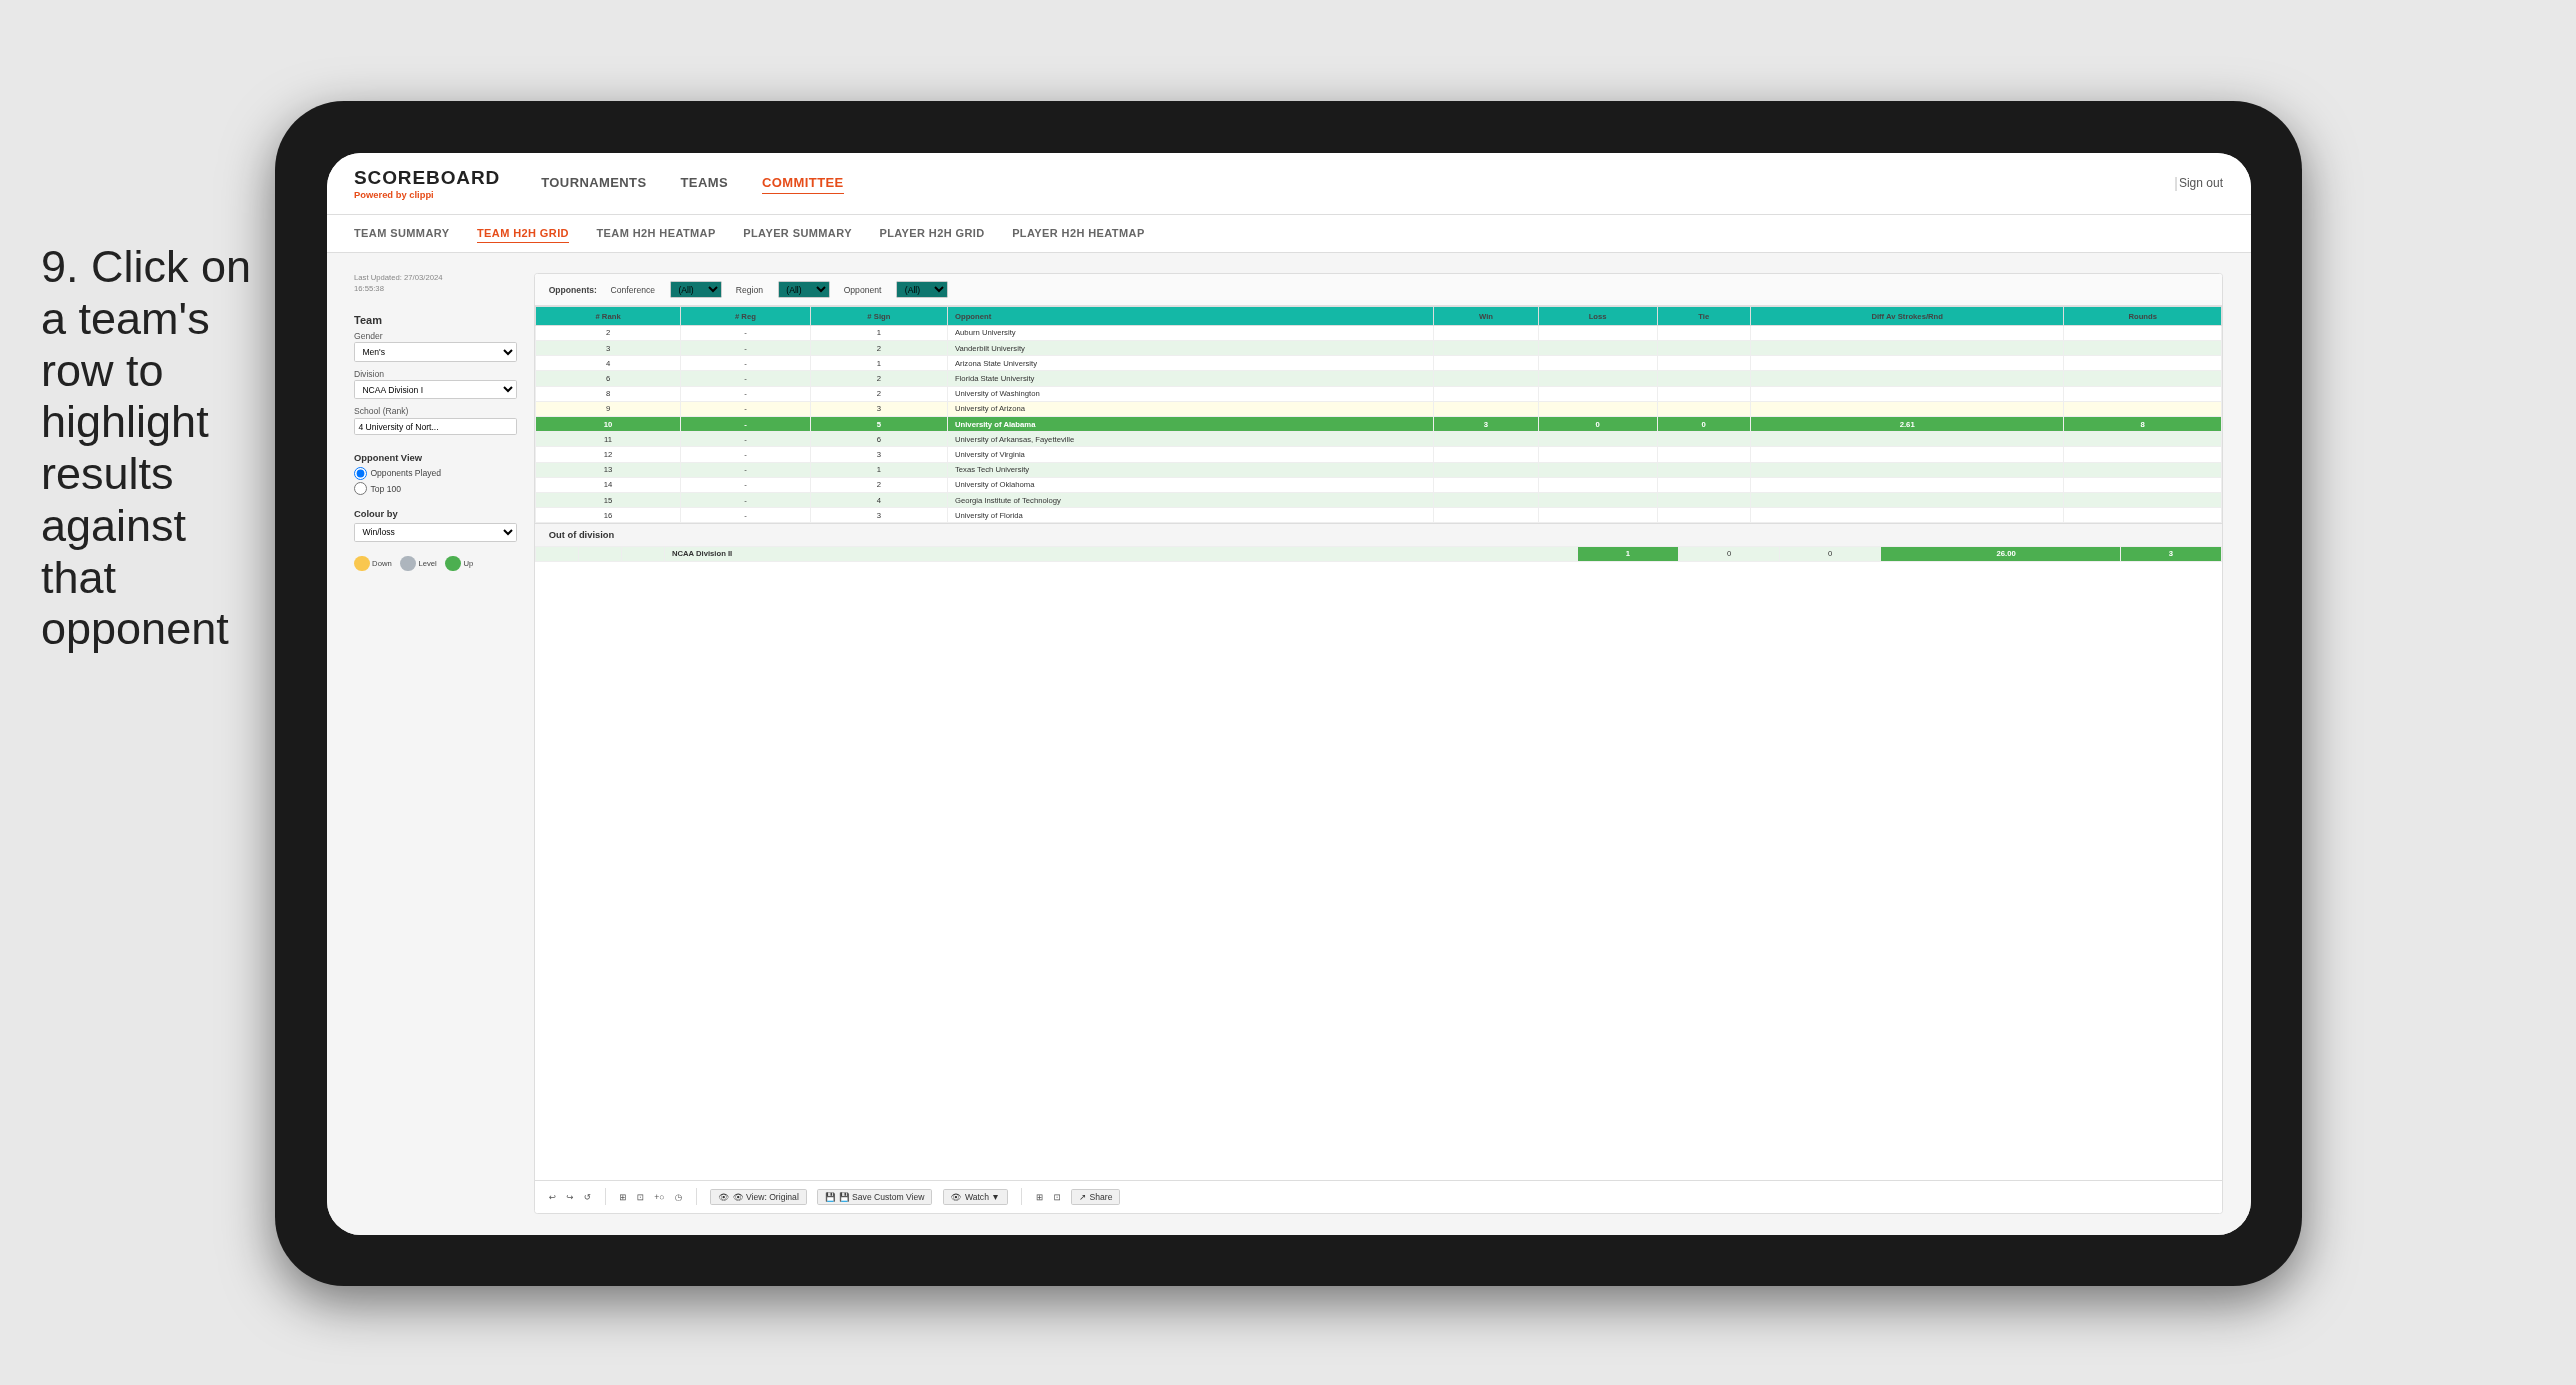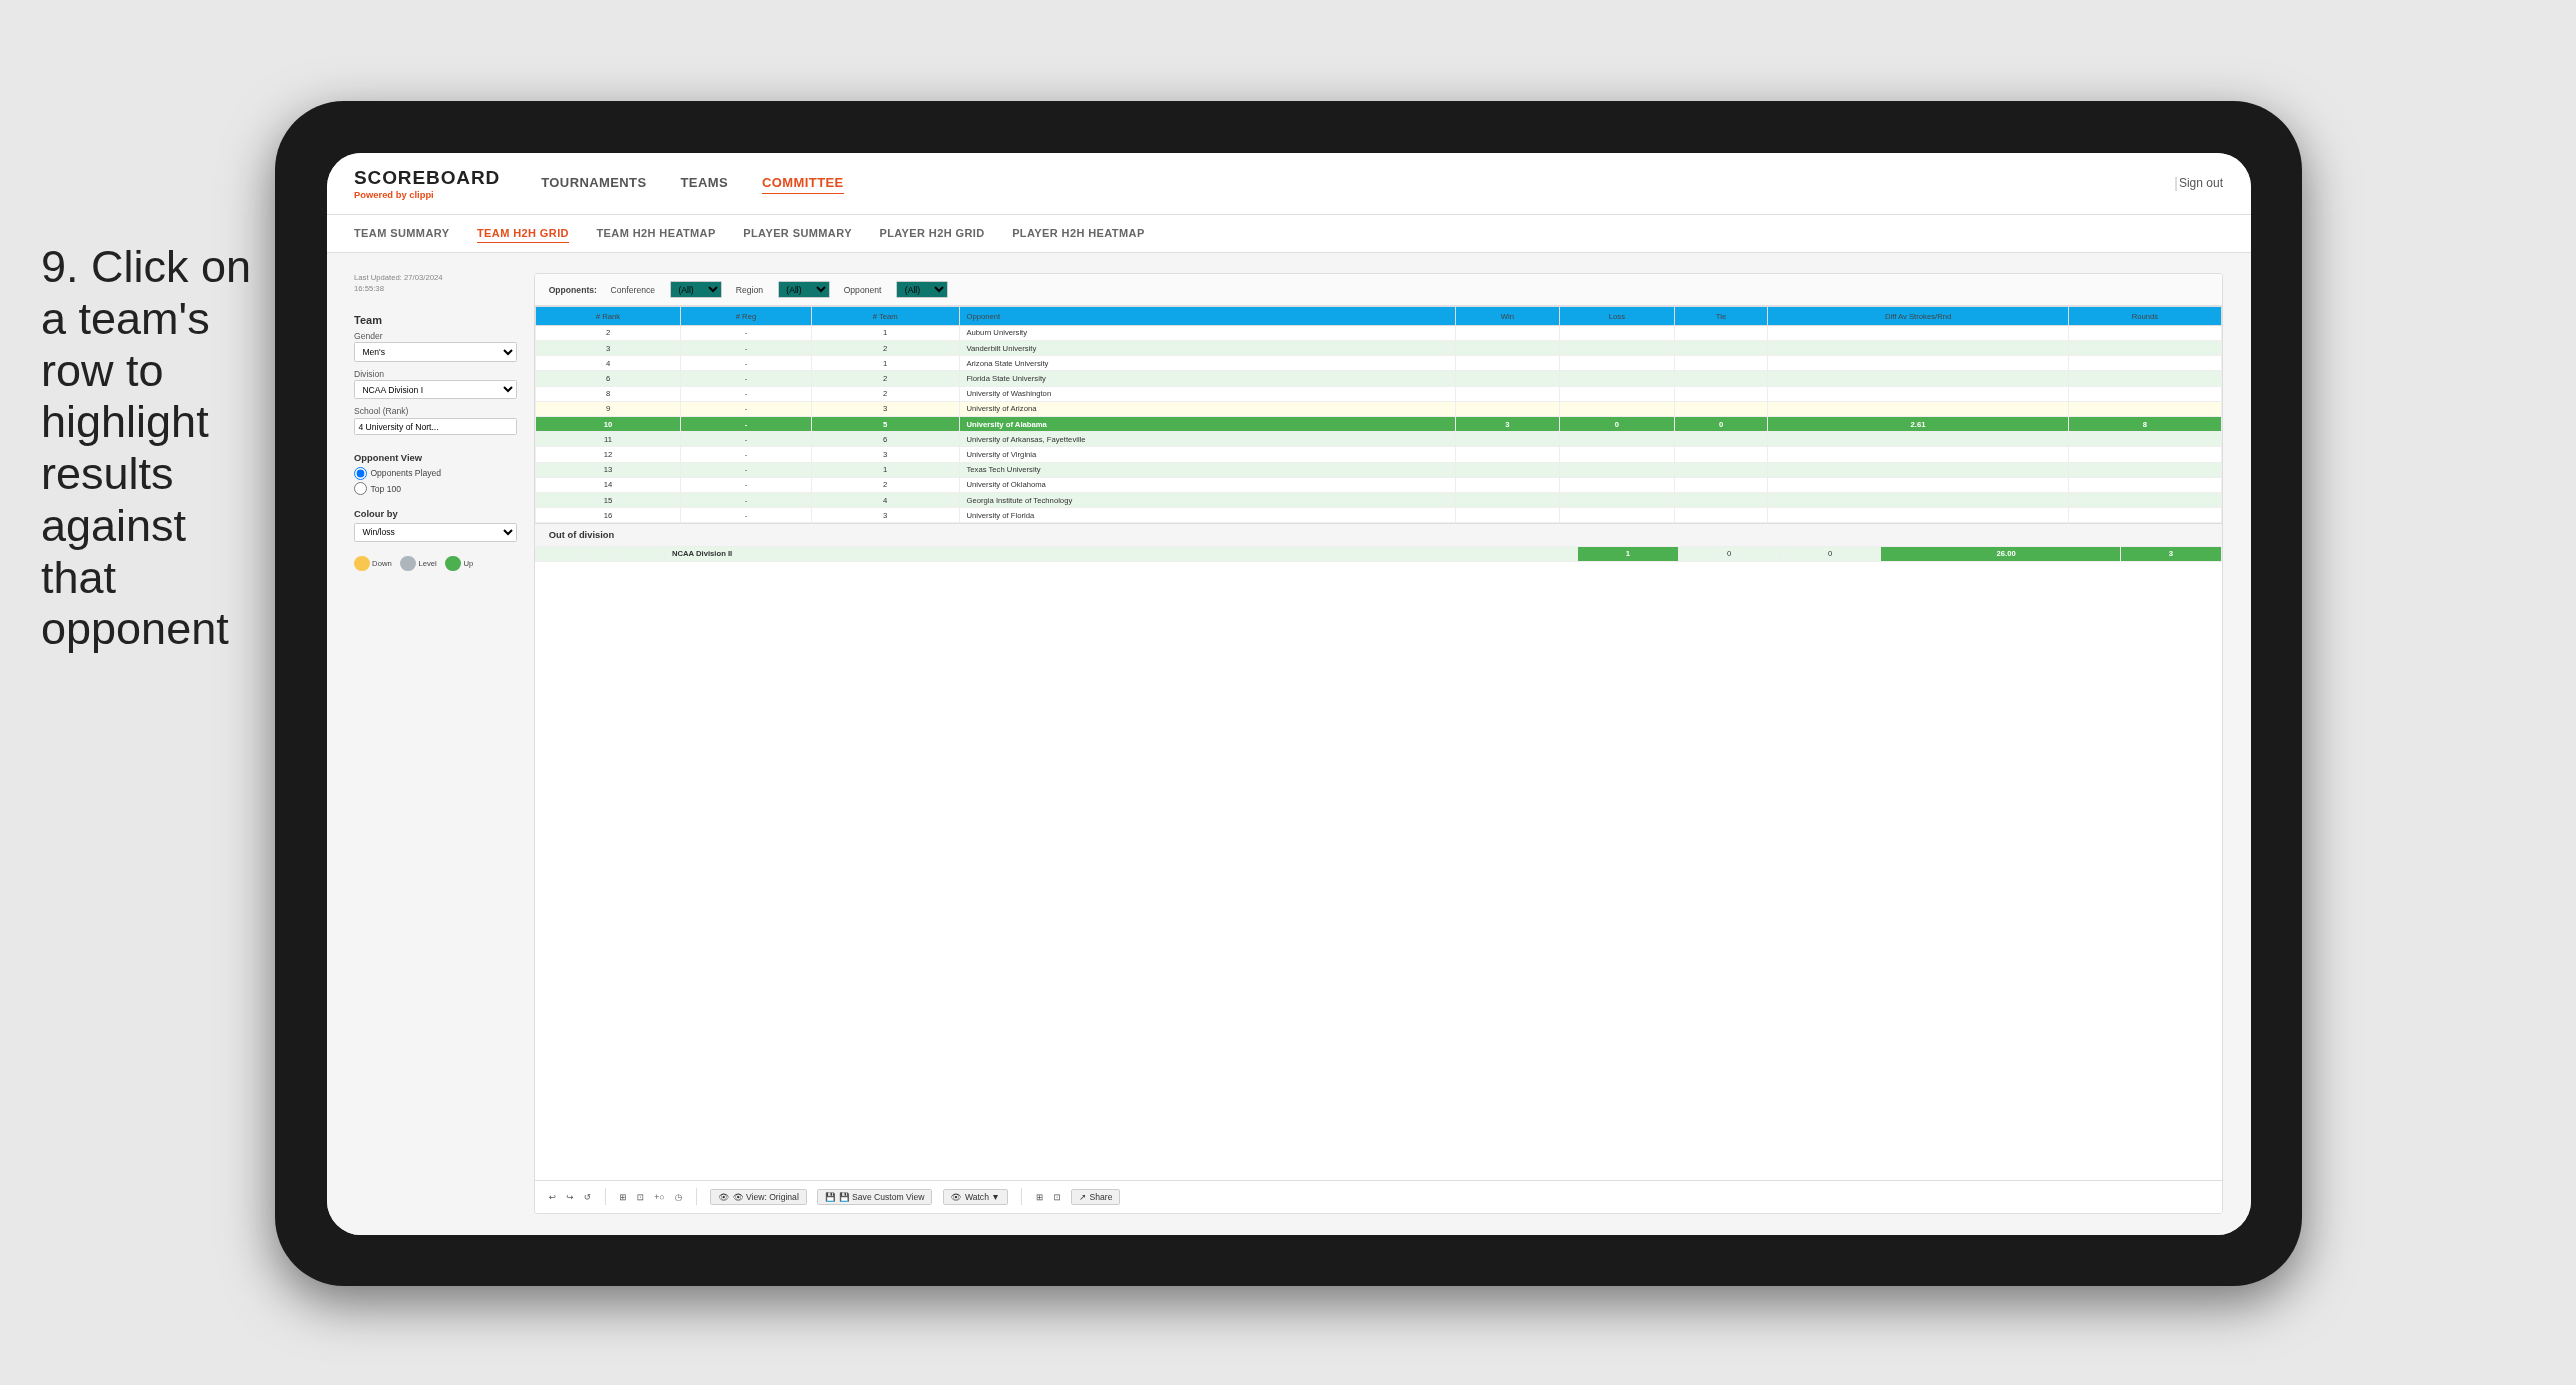"# Rank" thead th { background: #0ea5e9 -> #14b8a6; font-weight: 400 -> 700 }
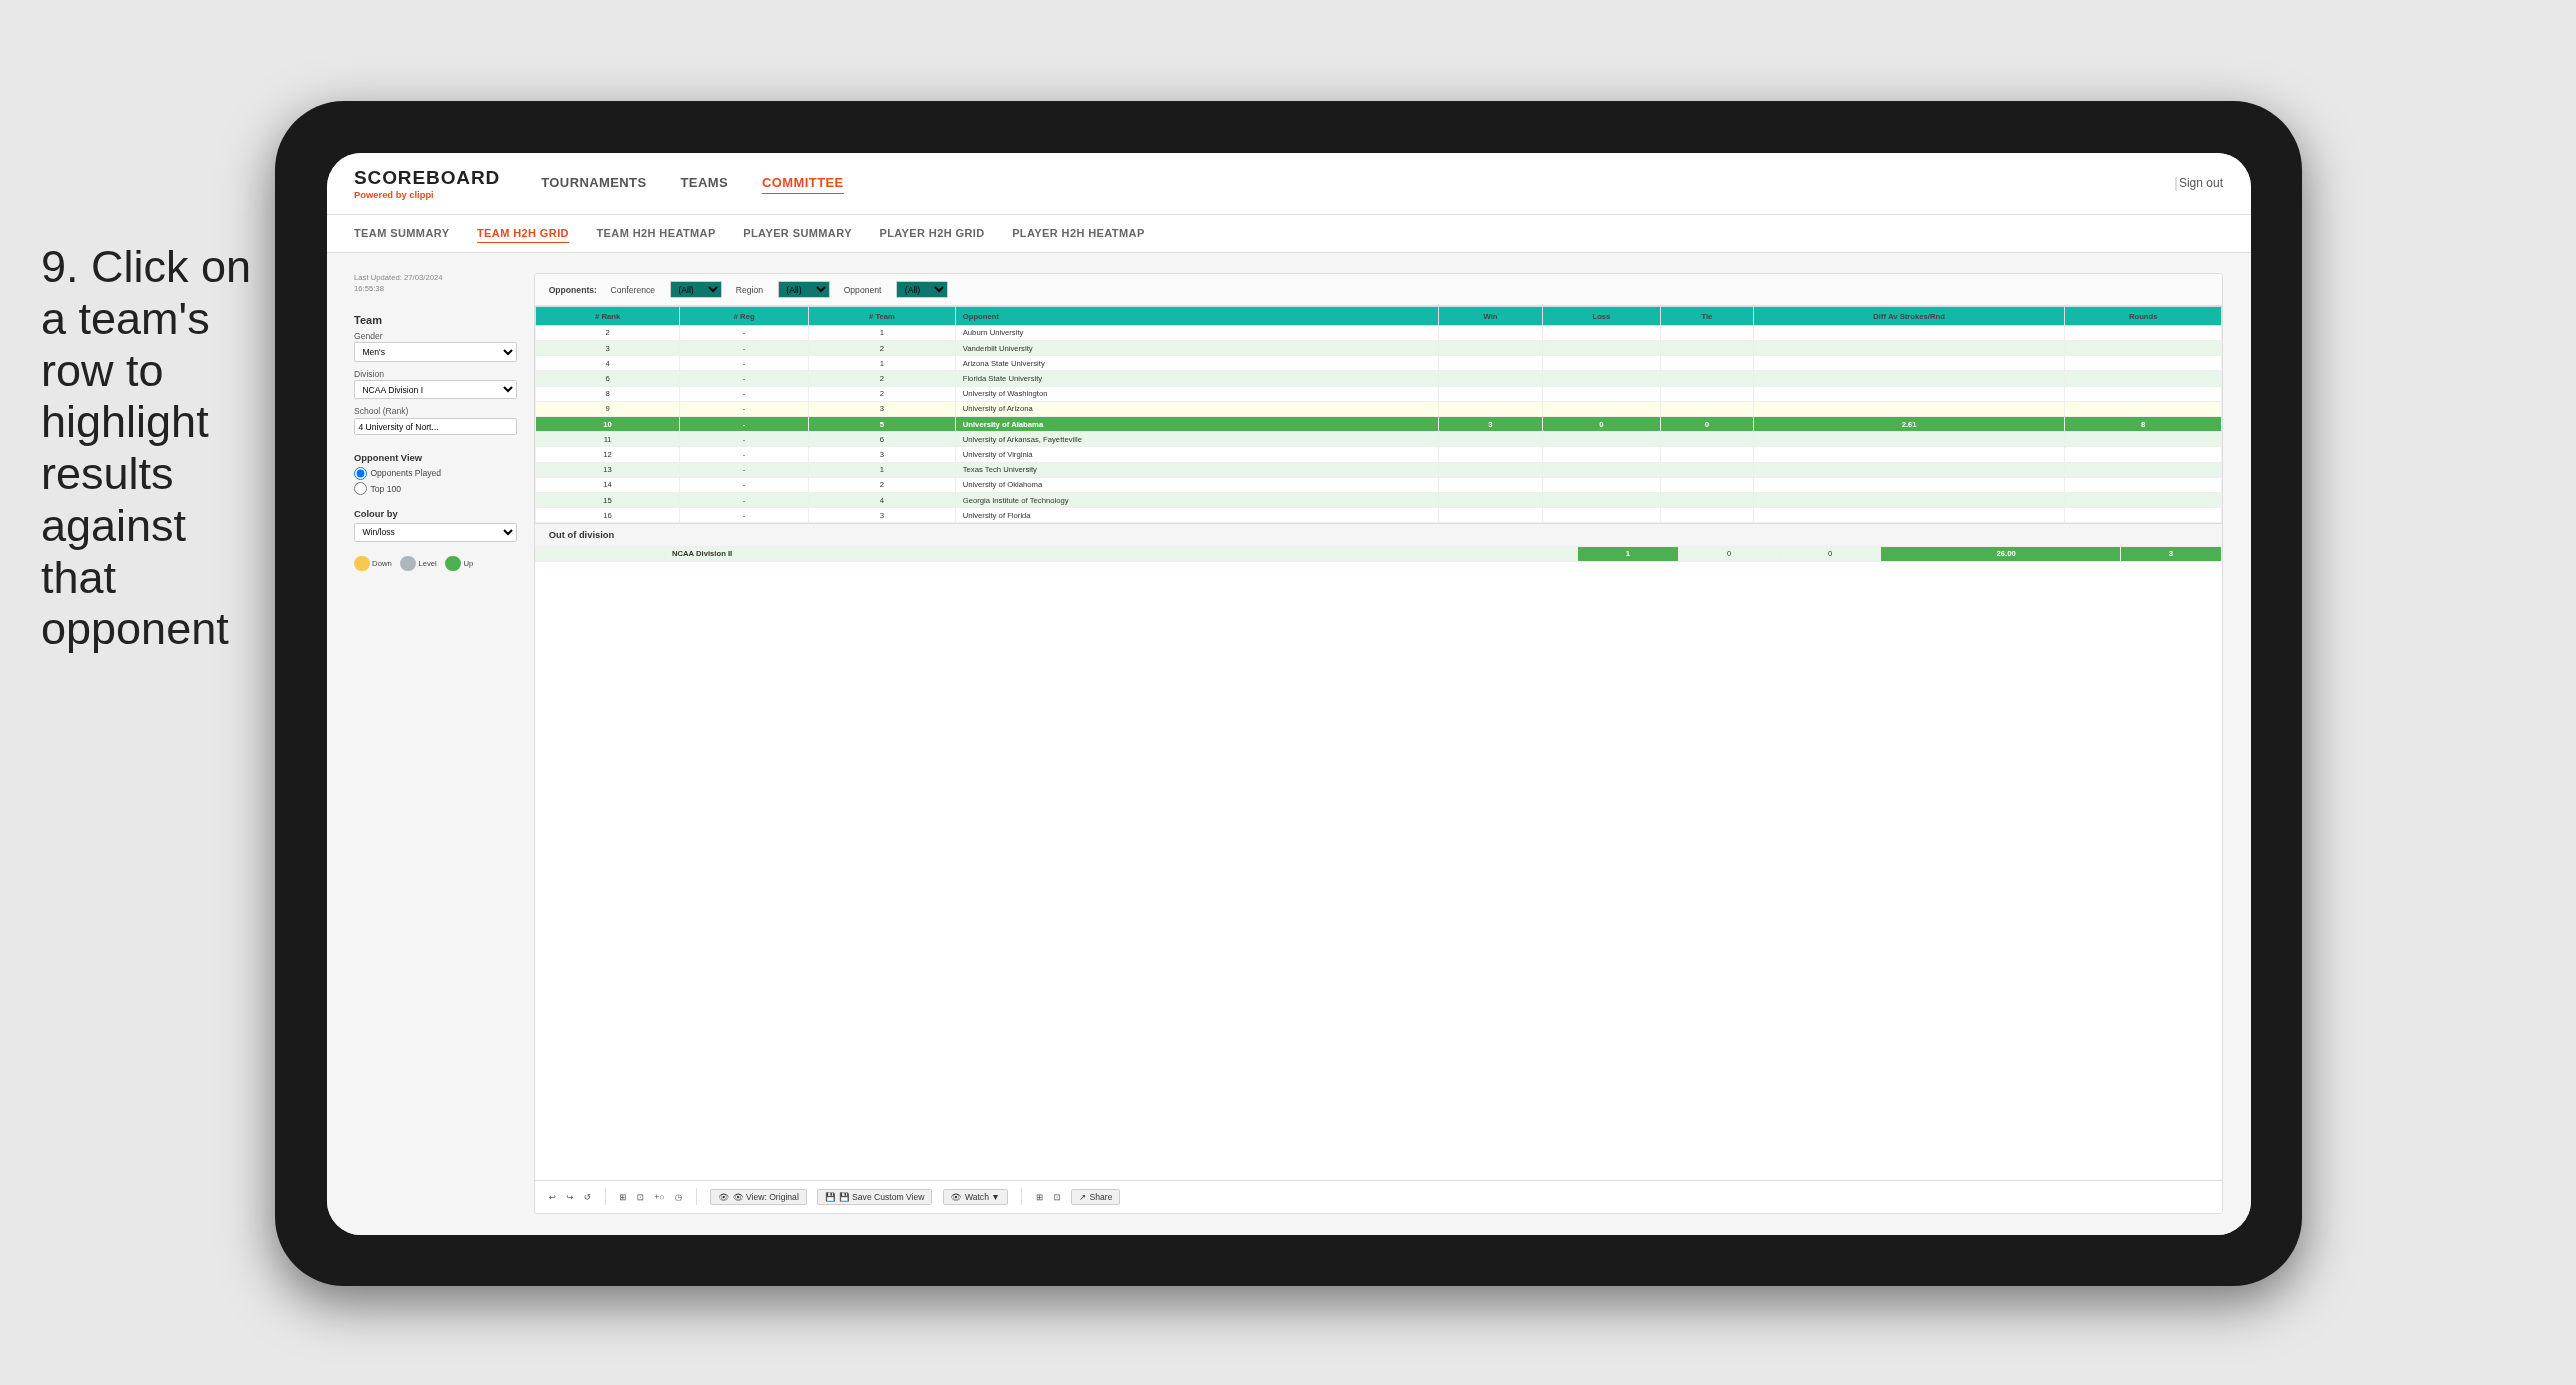"# Team" th { text: Team -> Sign }
